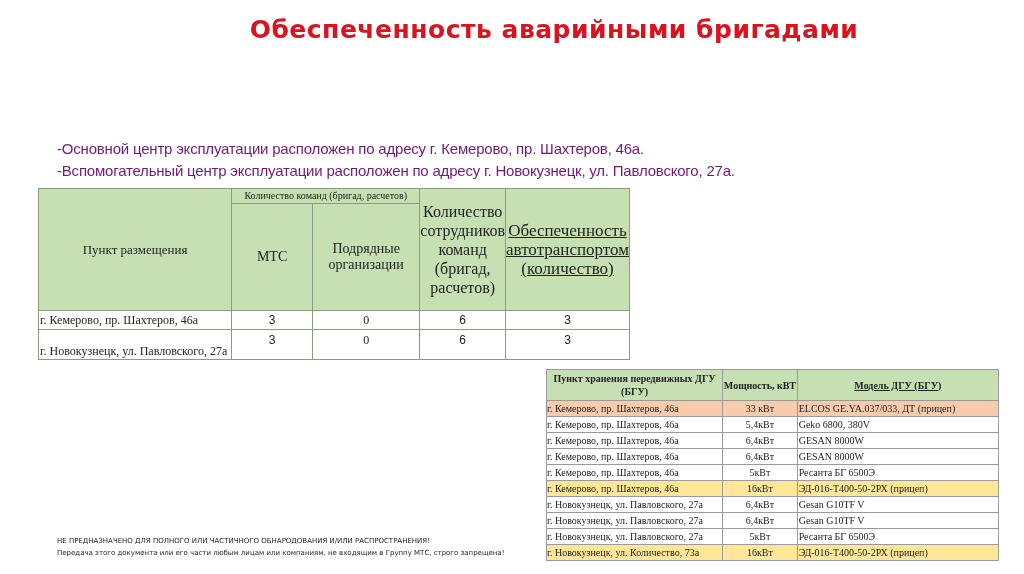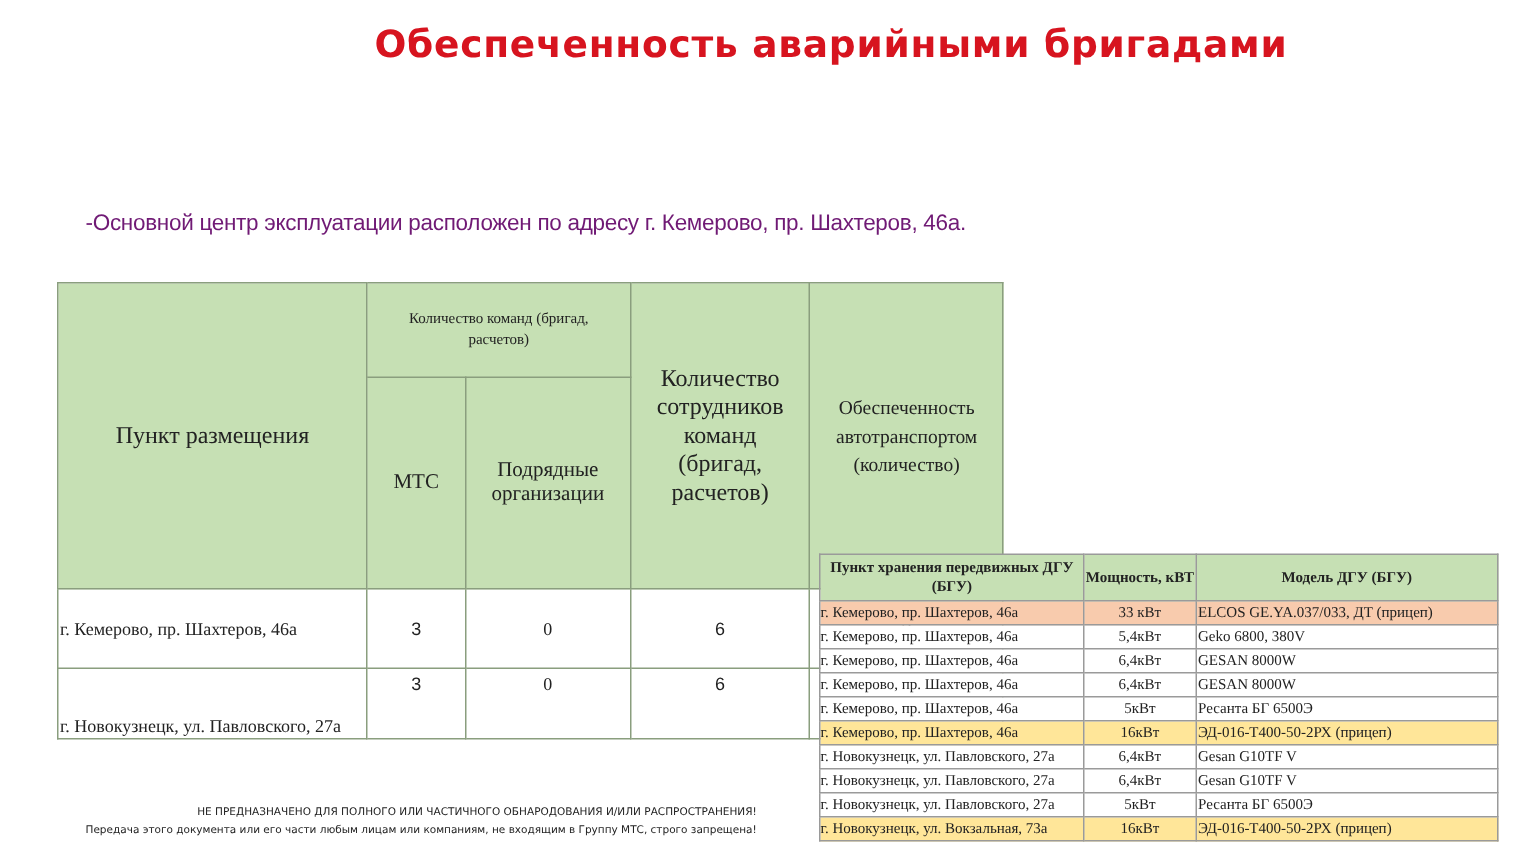"-Вспомогательный центр эксплуатации" div { html: none -> <div>-Вспомогательный центр эксплуатации расположен по адресу г. Новокузнецк, ул. Павловского, 27а.</div> }
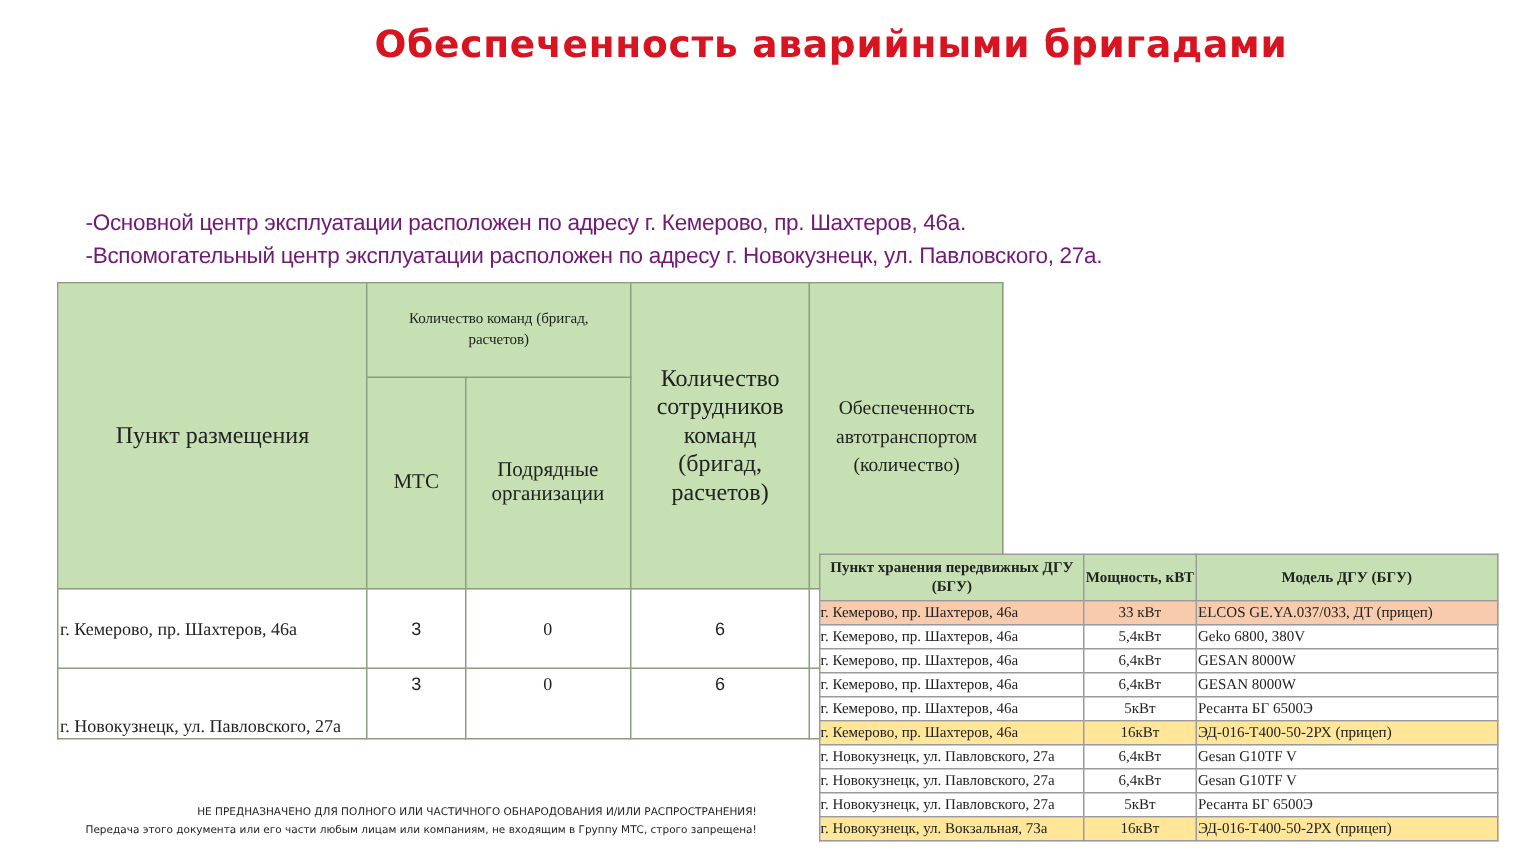"Количество команд (бригад, расчетов)" .t1 td, .t1 th { padding: 17px -> 0 }
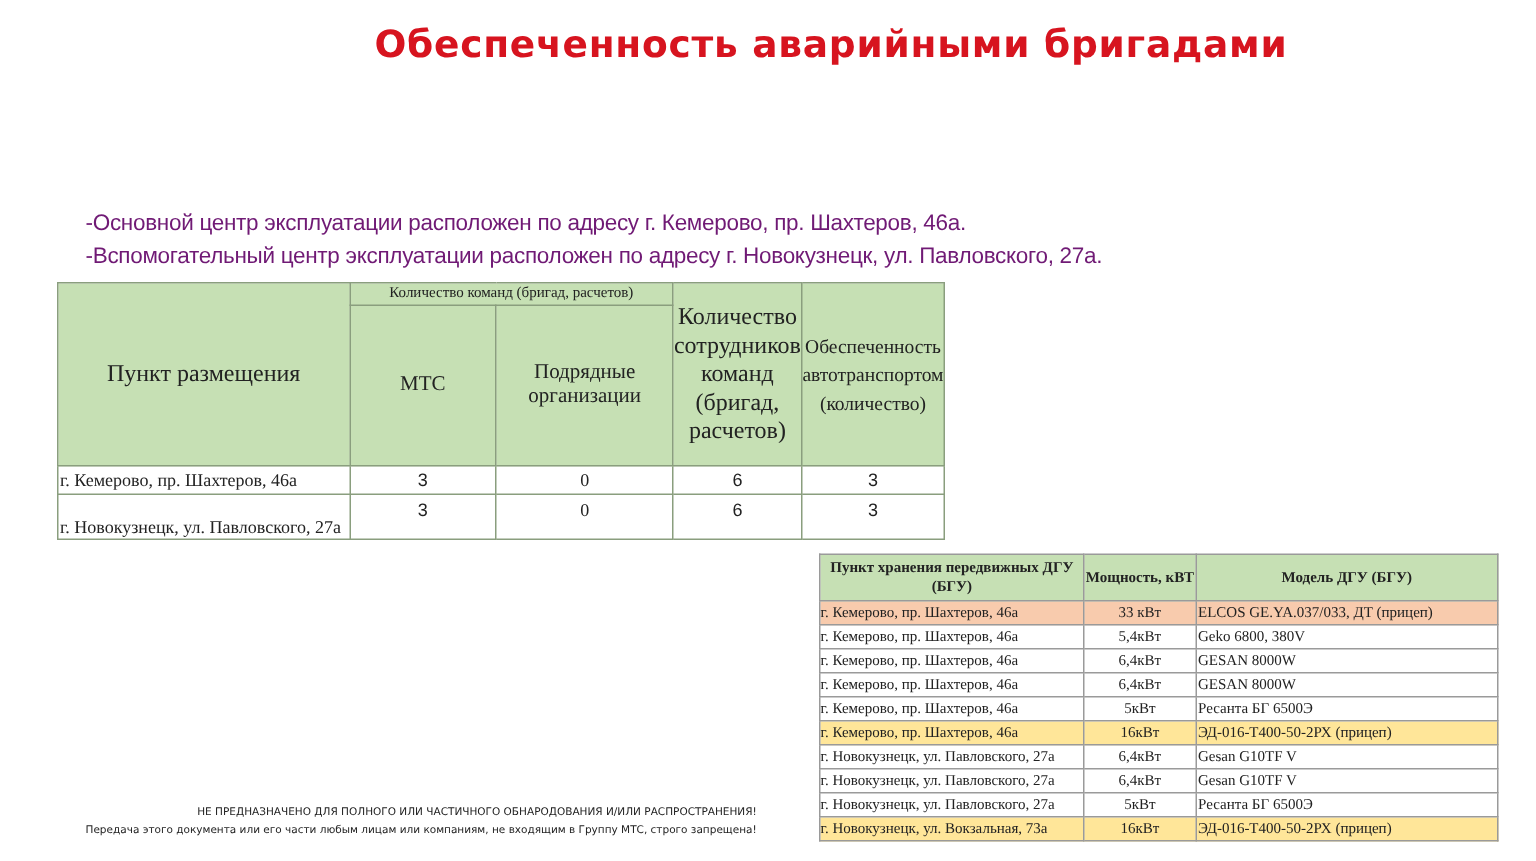"Обеспеченность автотранспортом" .t1 .h-veh { font-size: 13px -> 17px; text-decoration: none -> underline }
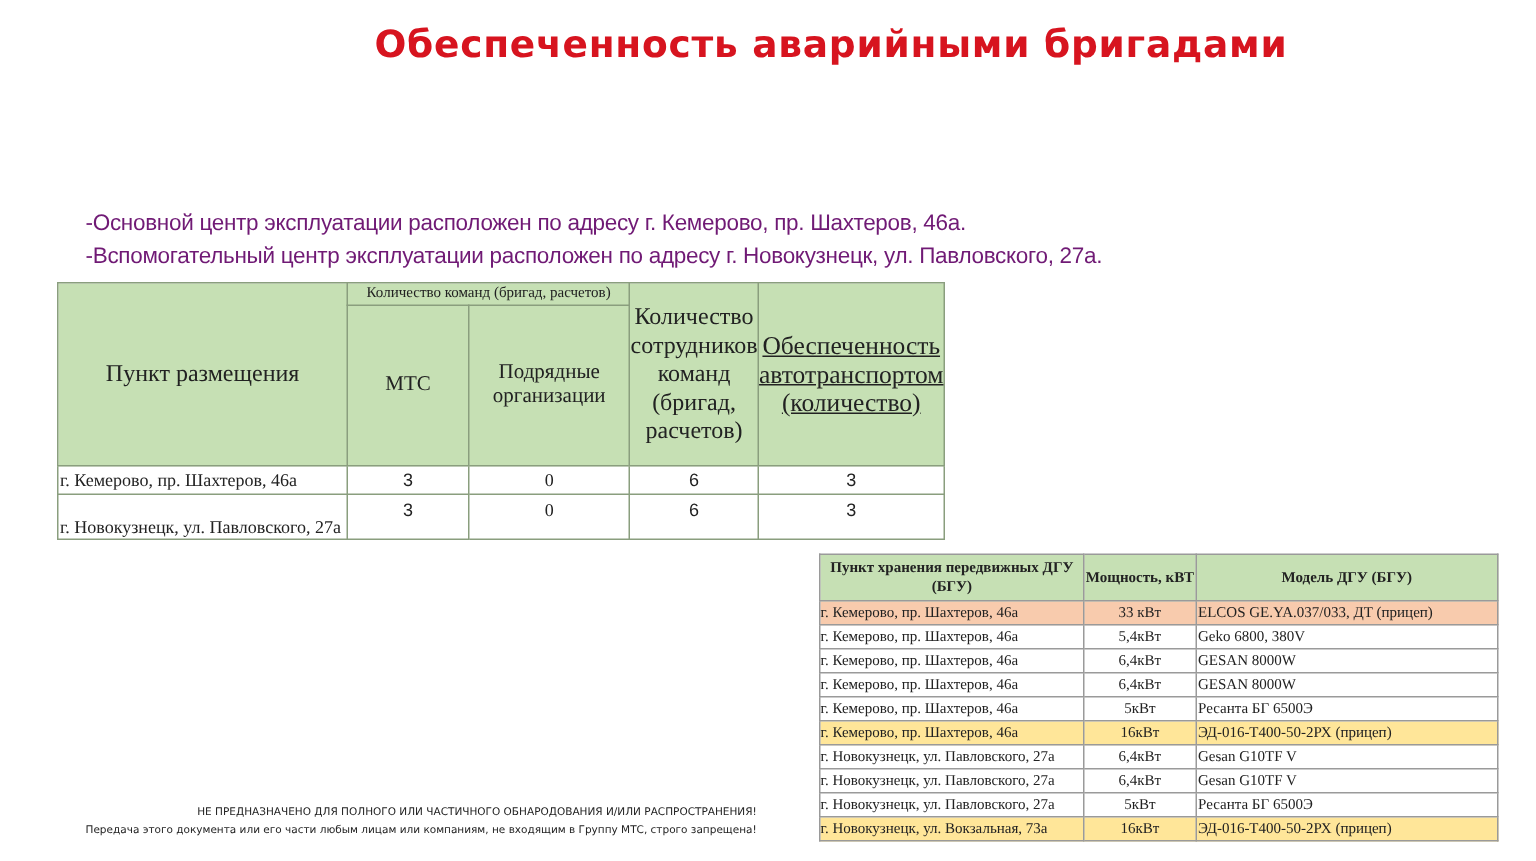"Пункт размещения" .t1 .h-place { font-size: 16px -> 13px }
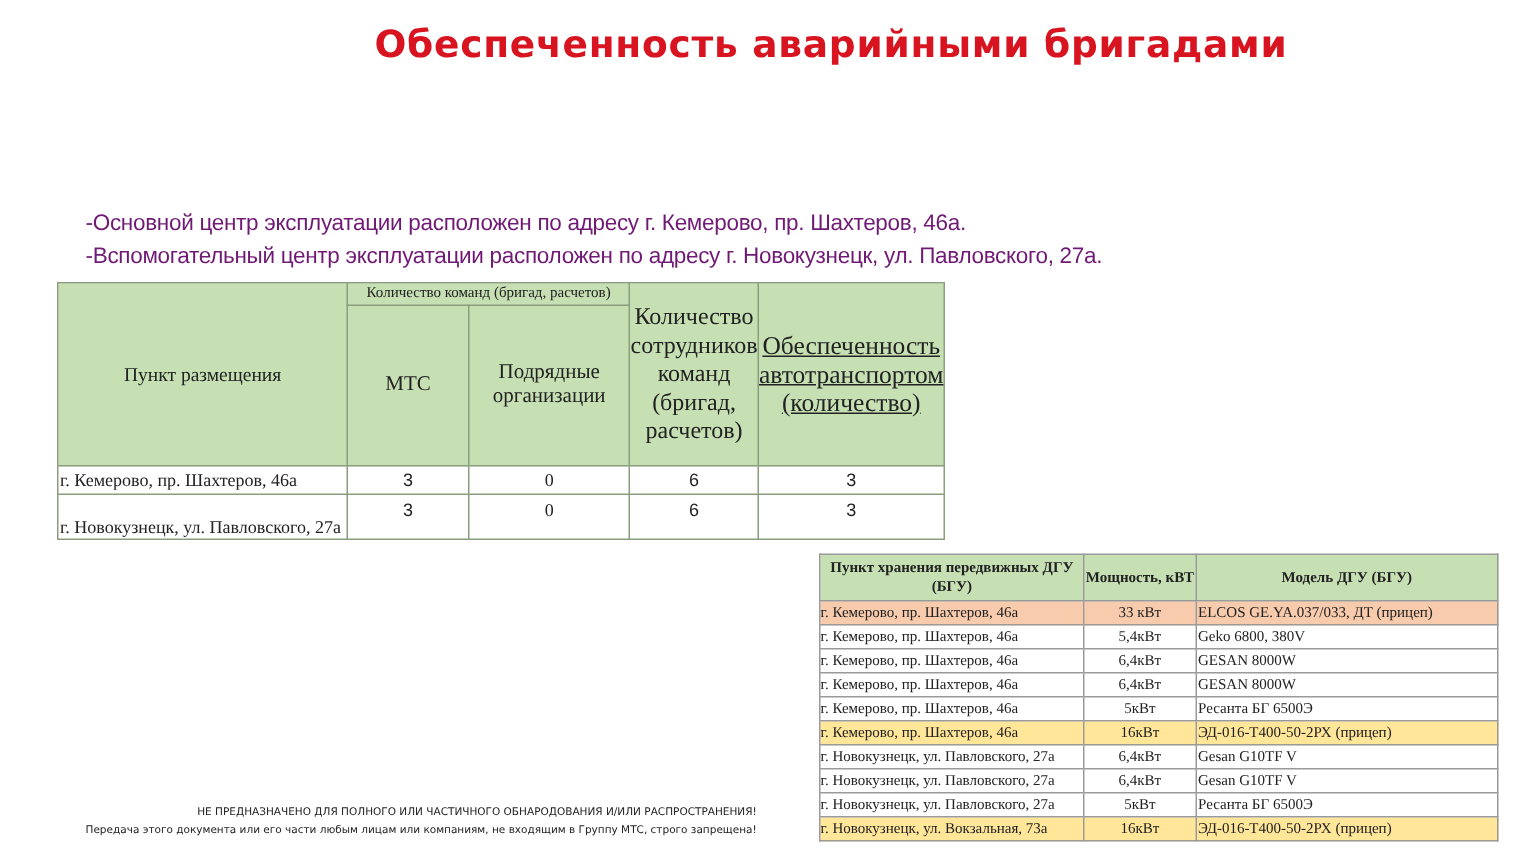"Модель ДГУ (БГУ)" .t2 .c-model { text-decoration: none -> underline }
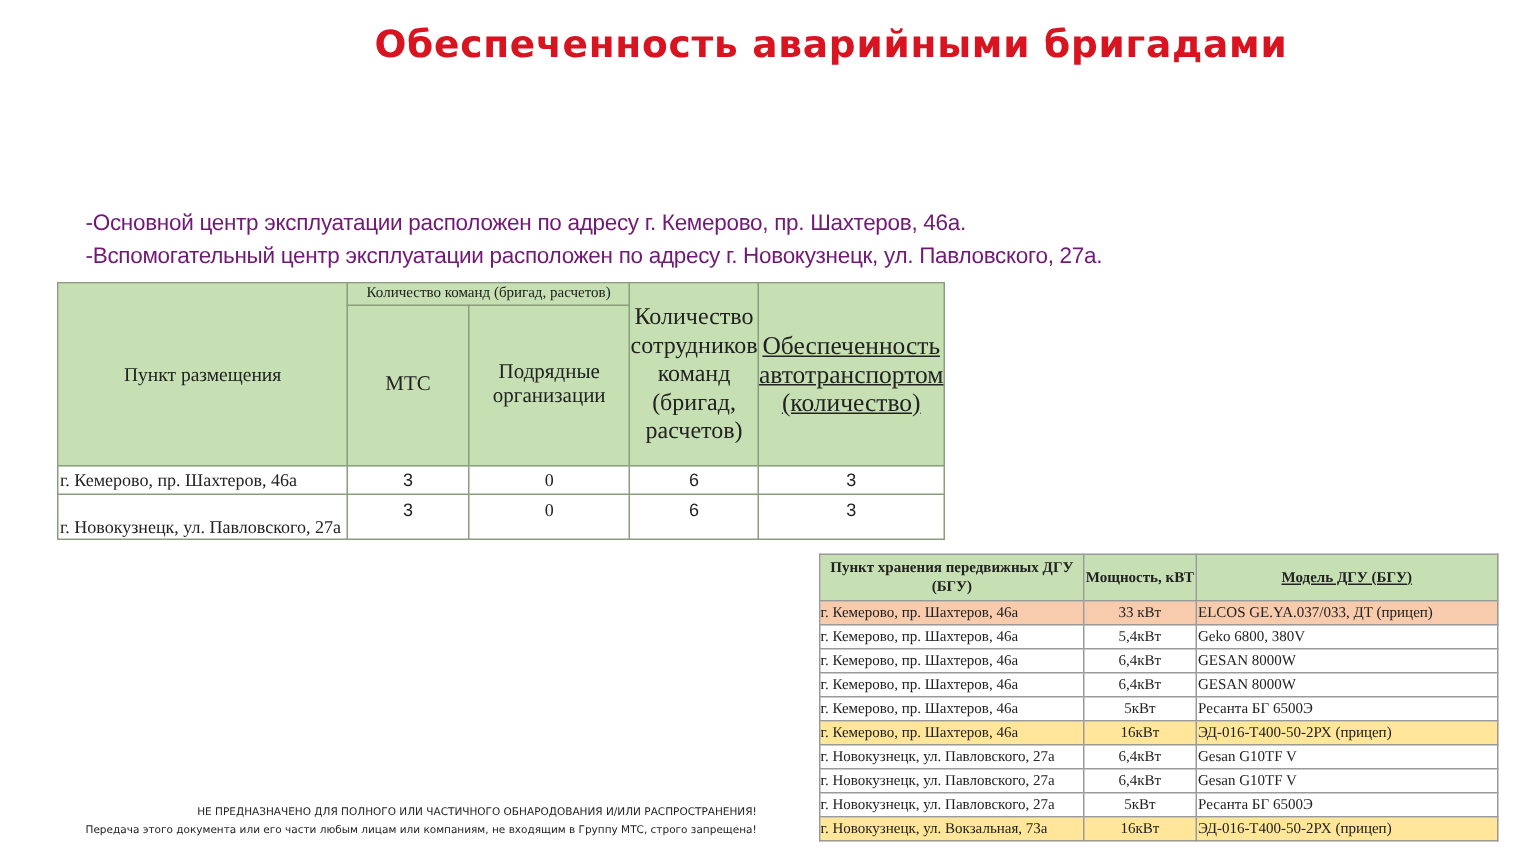"НЕ ПРЕДНАЗНАЧЕНО ДЛЯ ПОЛНОГО ИЛИ" .footer div { text-align: right -> none }
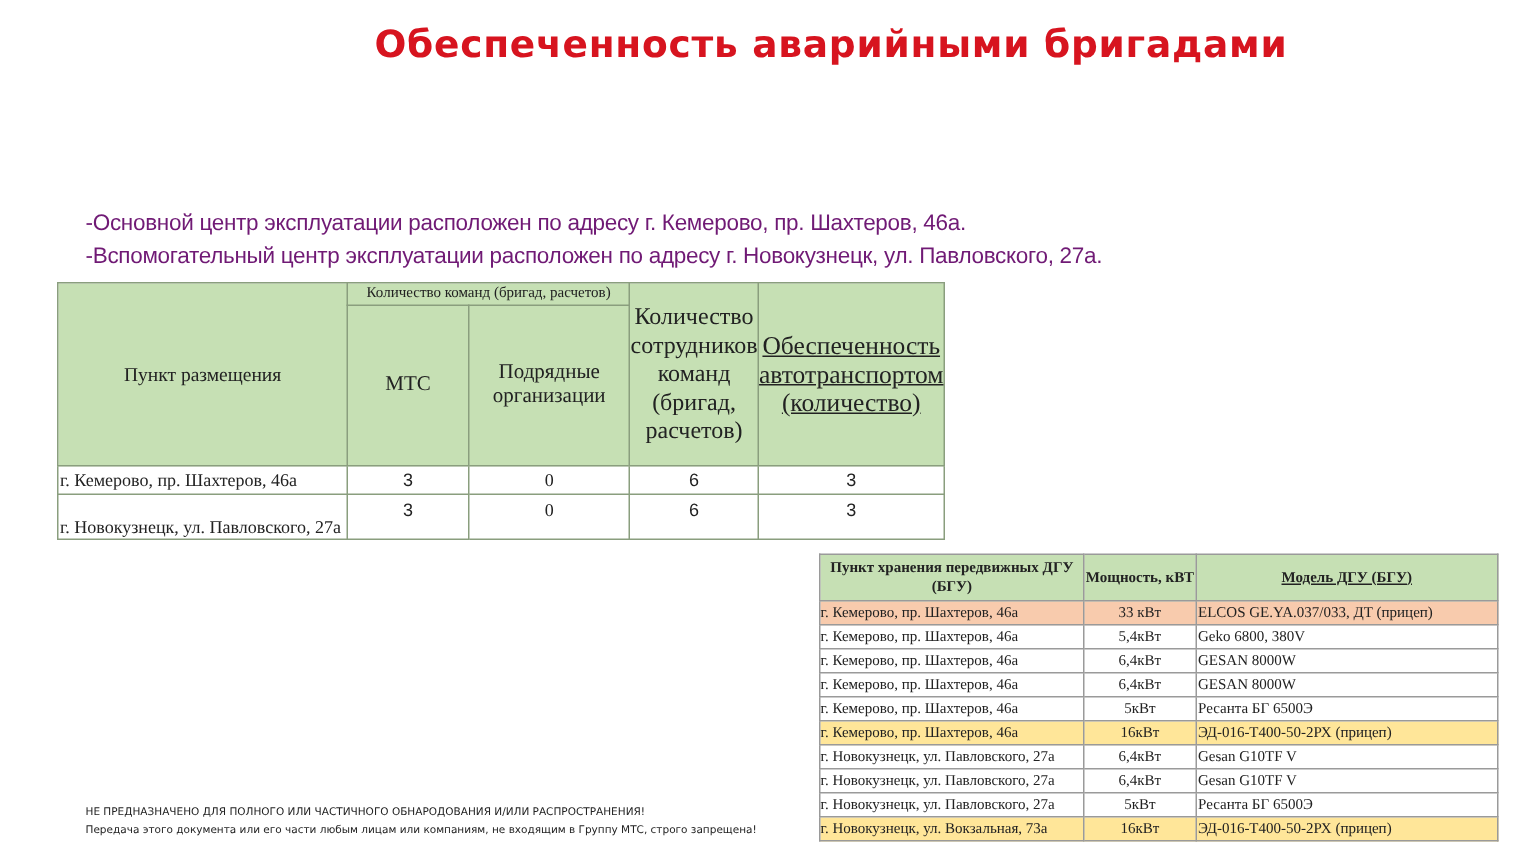"г. Новокузнецк, ул. Вокзальная, 73а" td { text: Вокзальная -> Количество }
